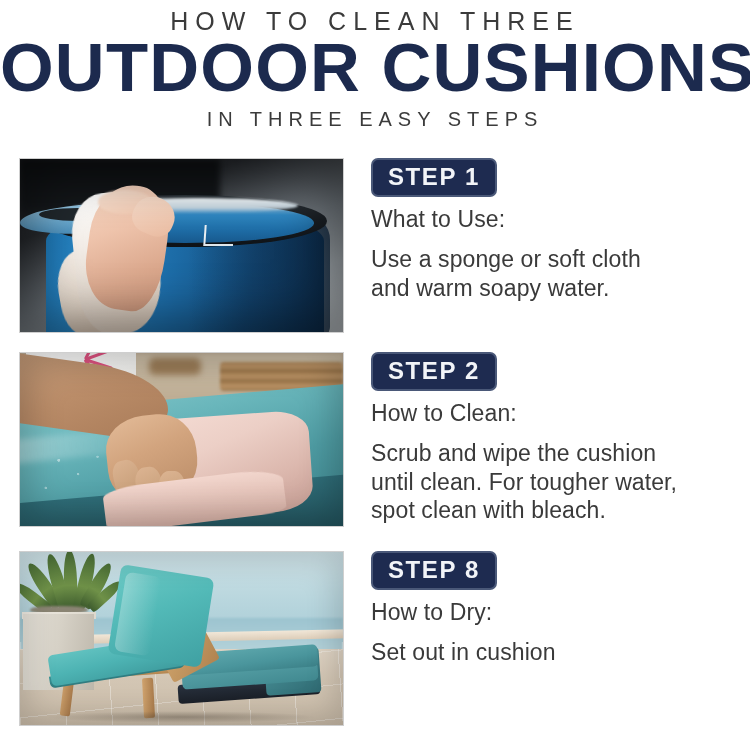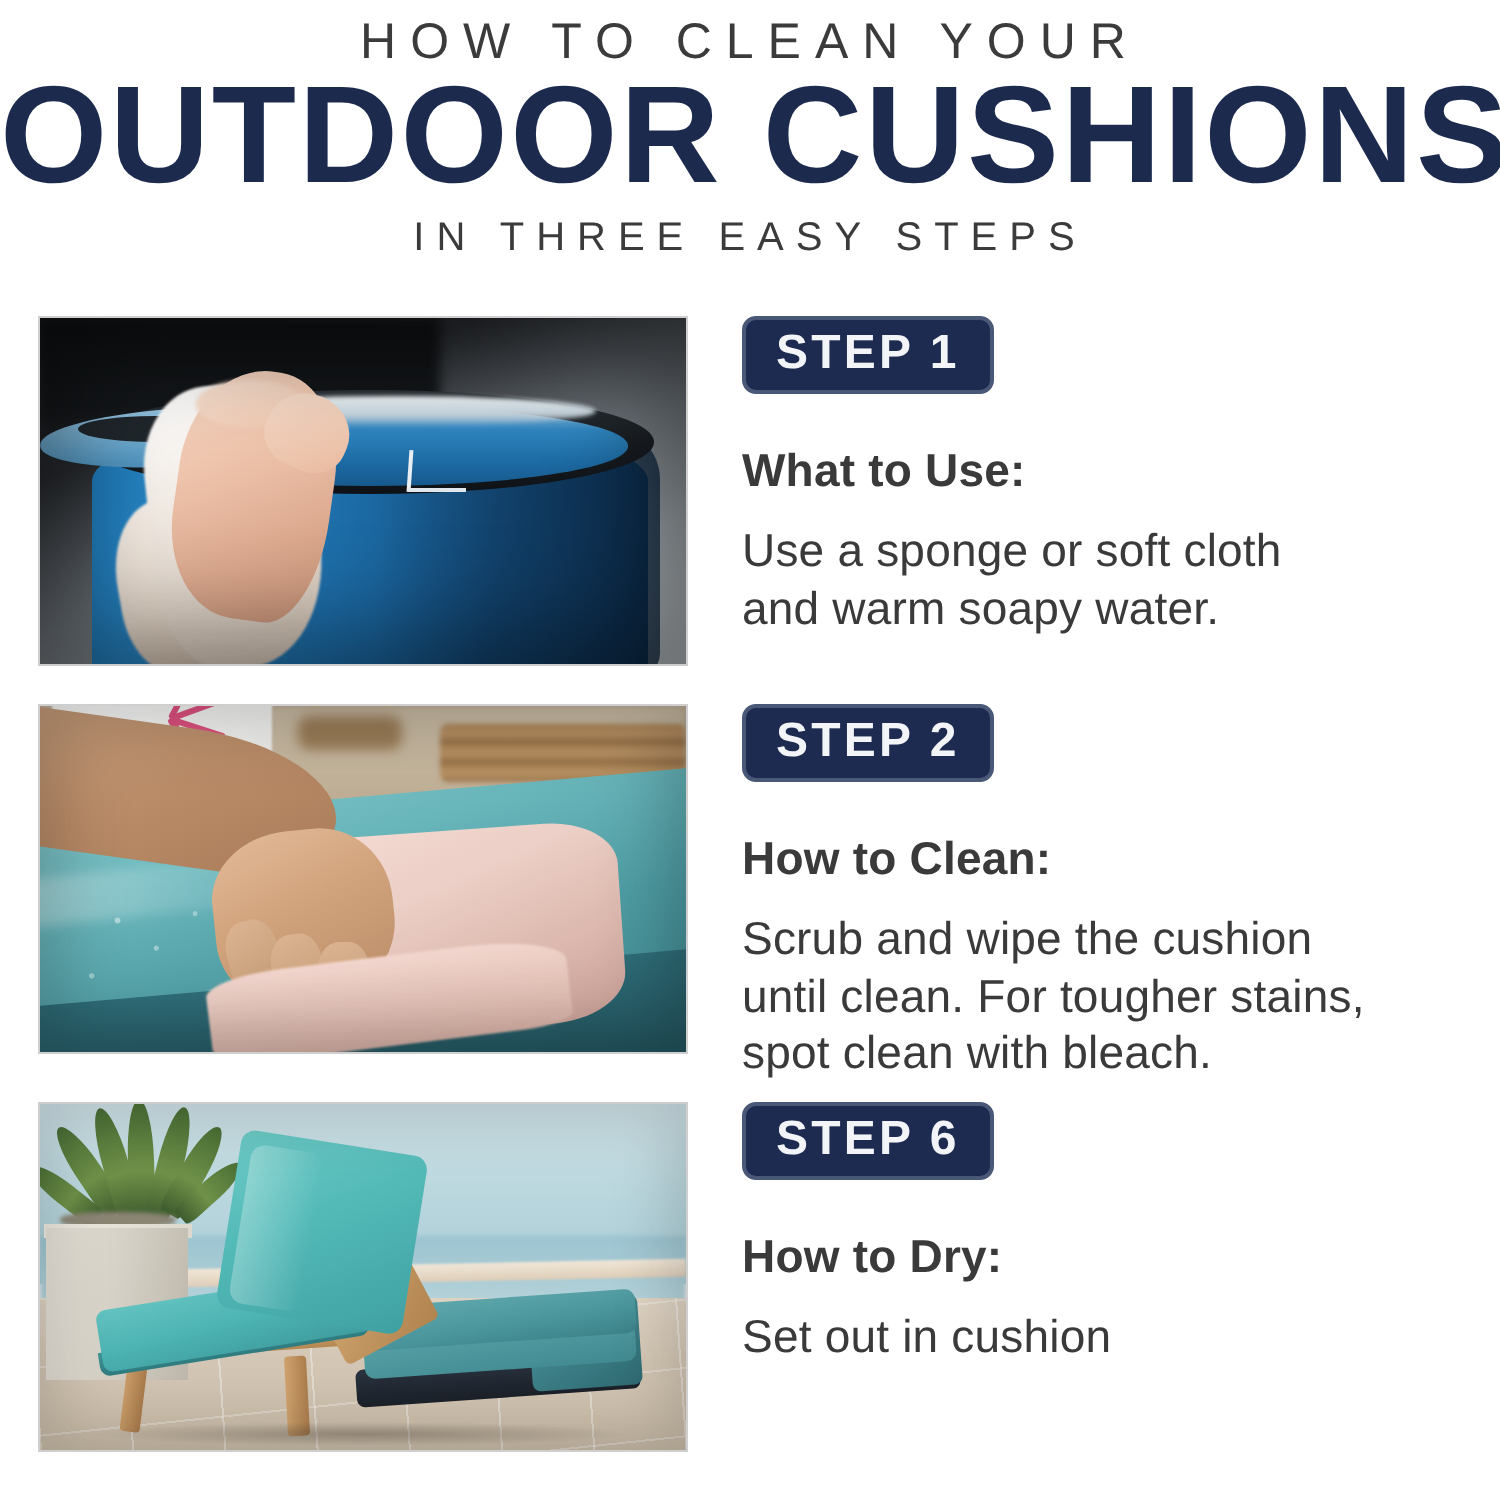"HOW TO CLEAN YOUR" div.kicker { text: YOUR -> THREE }
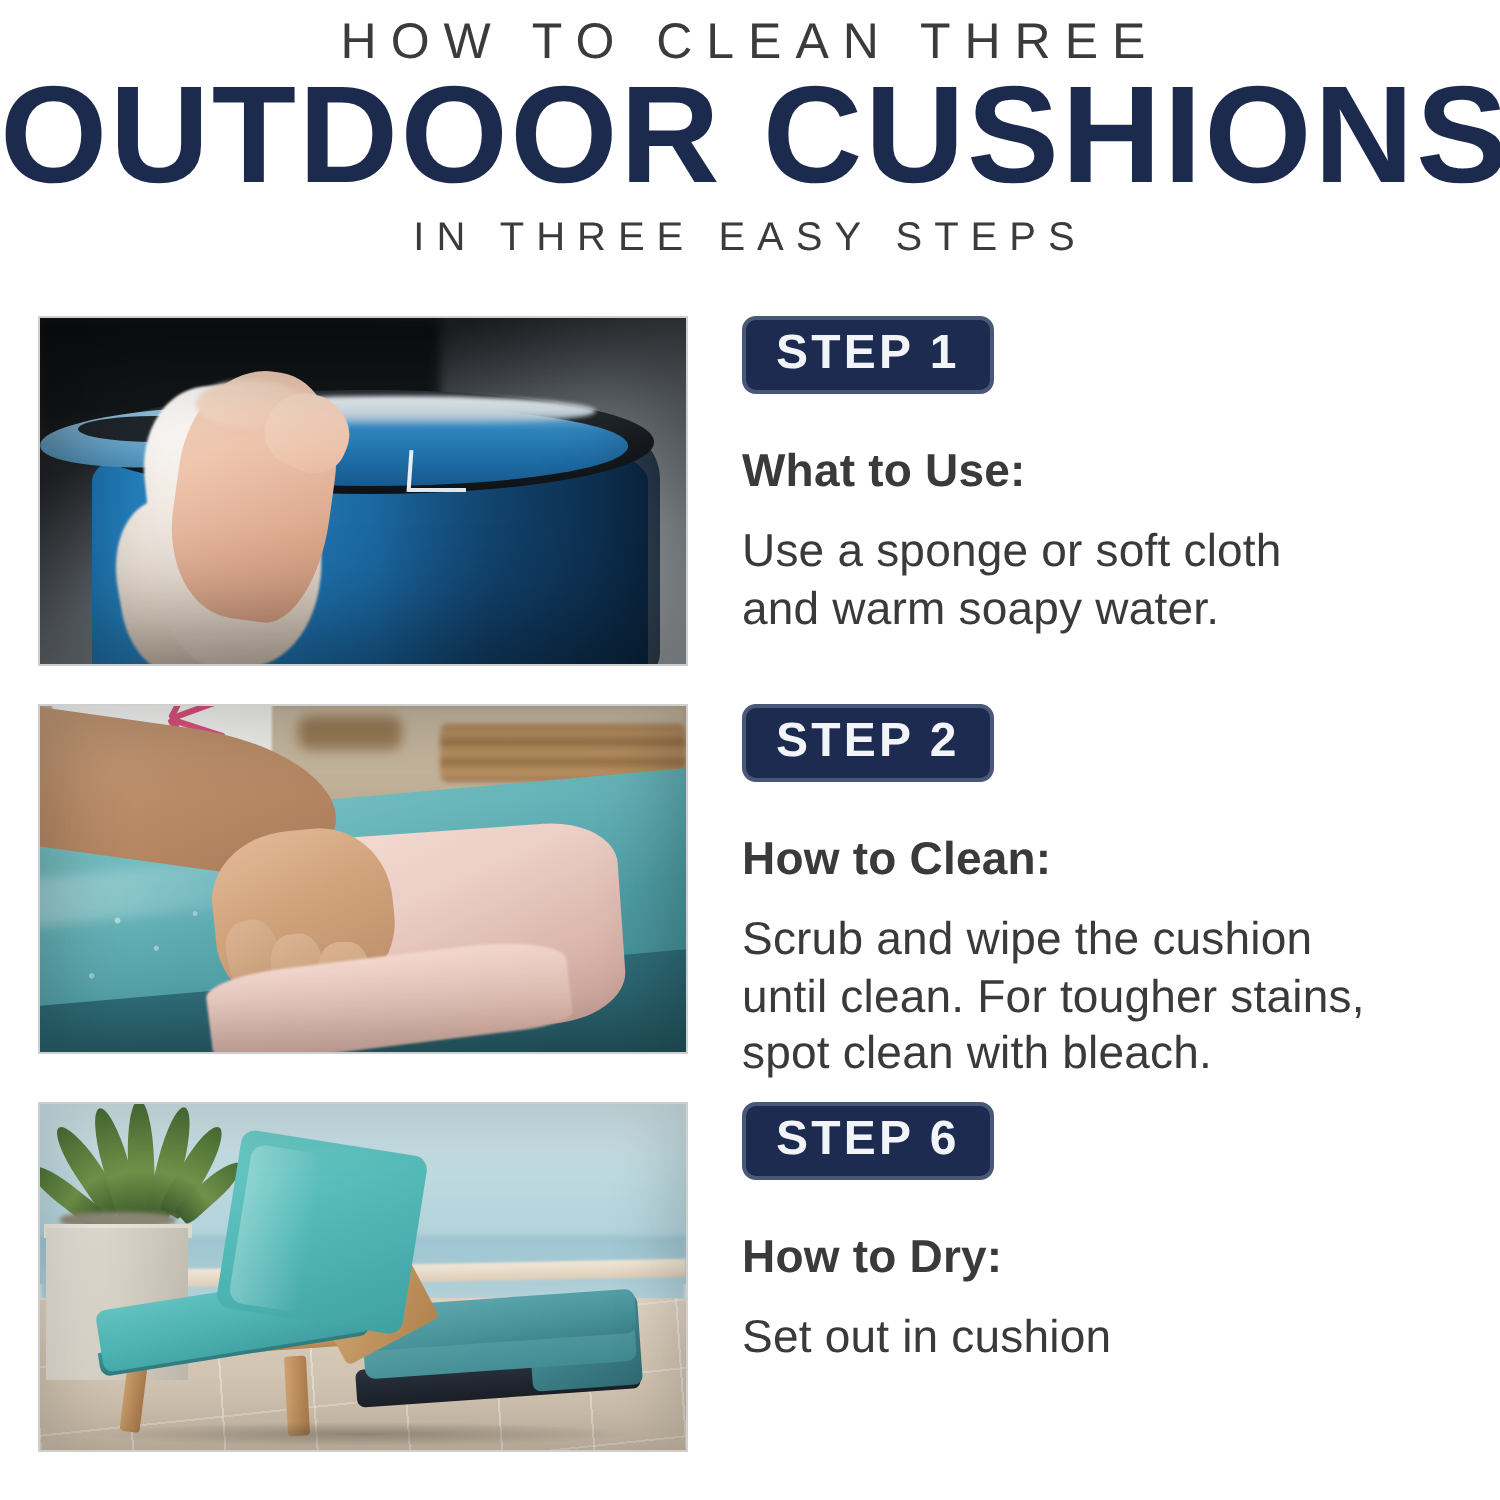"What to Use:" .lead { font-weight: bold -> normal; margin-top: 24px -> 8px }
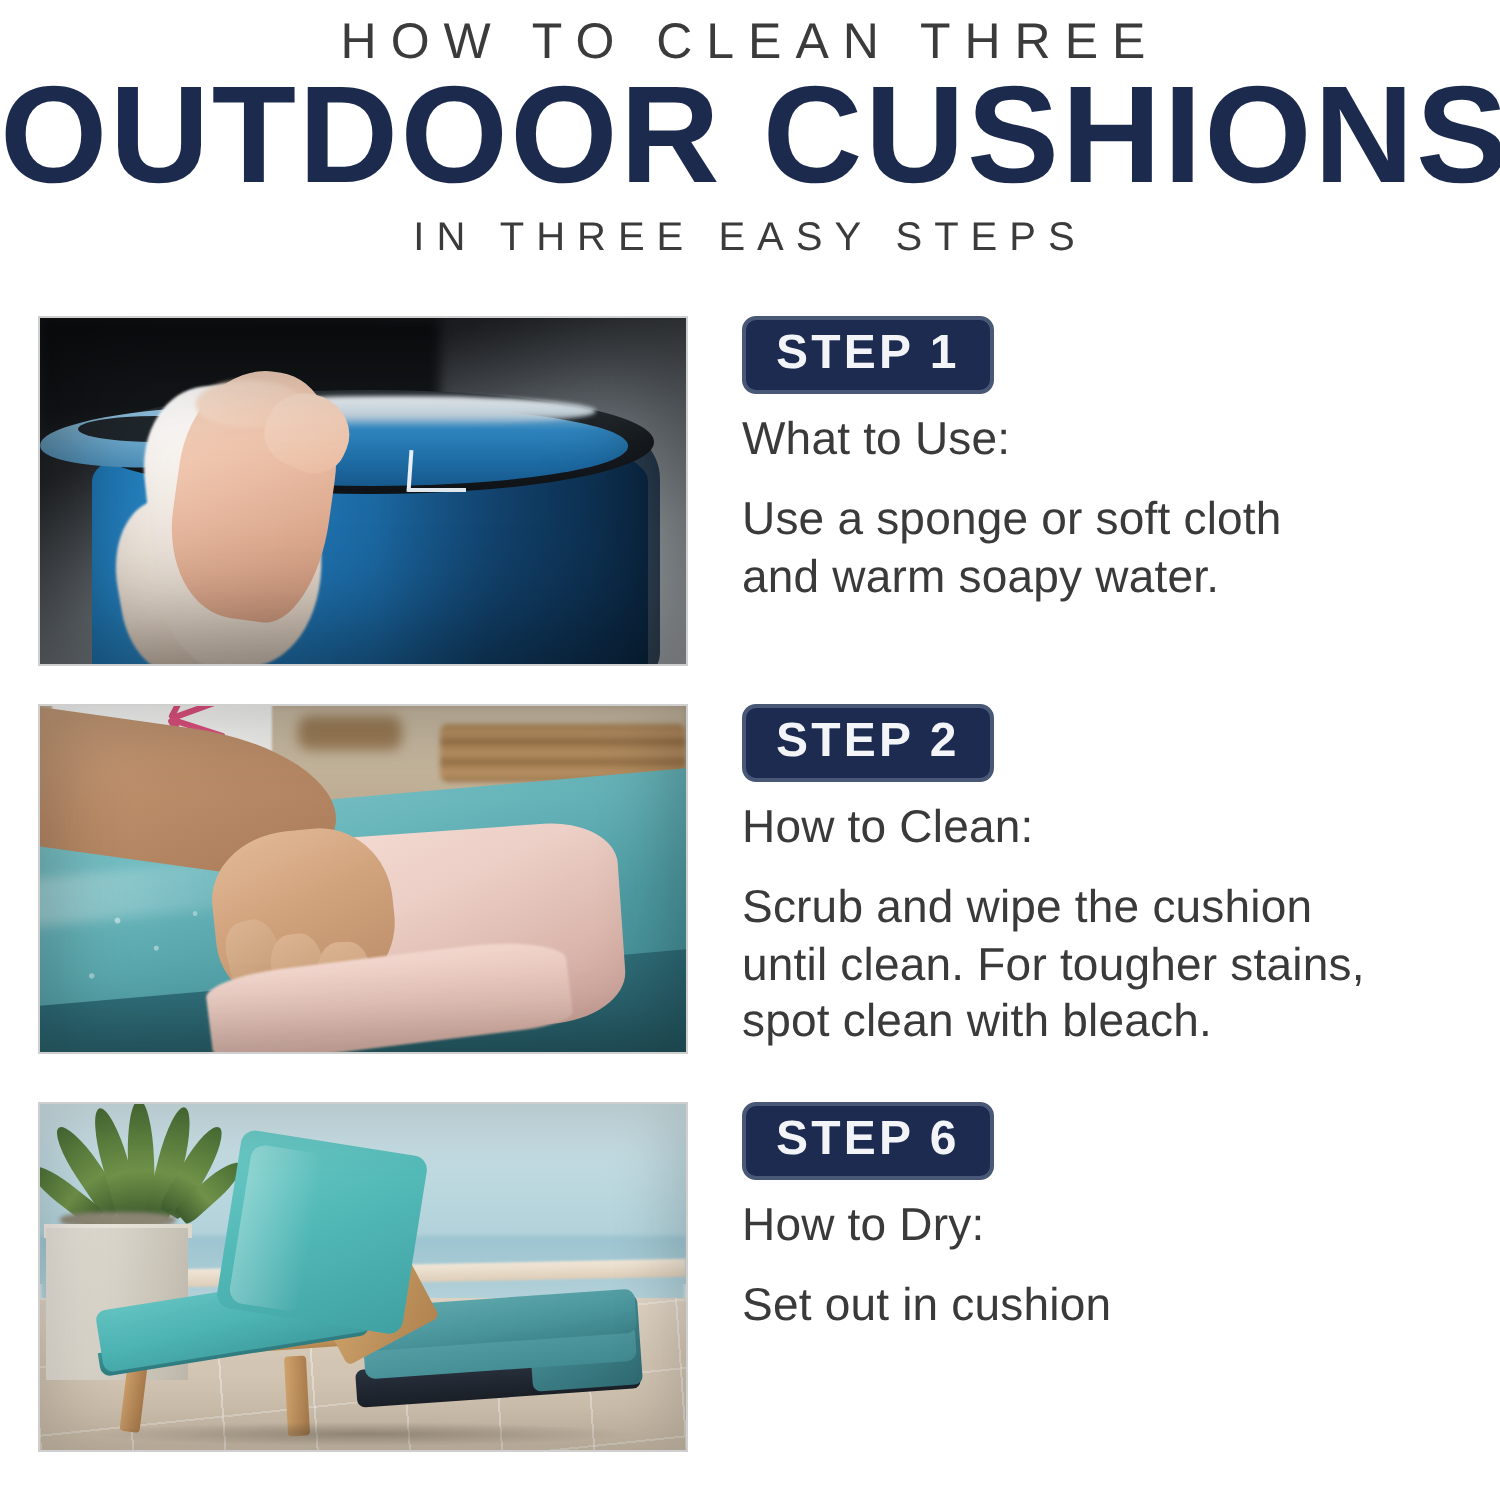"until clean. For tougher stains," div { text: stains -> water }
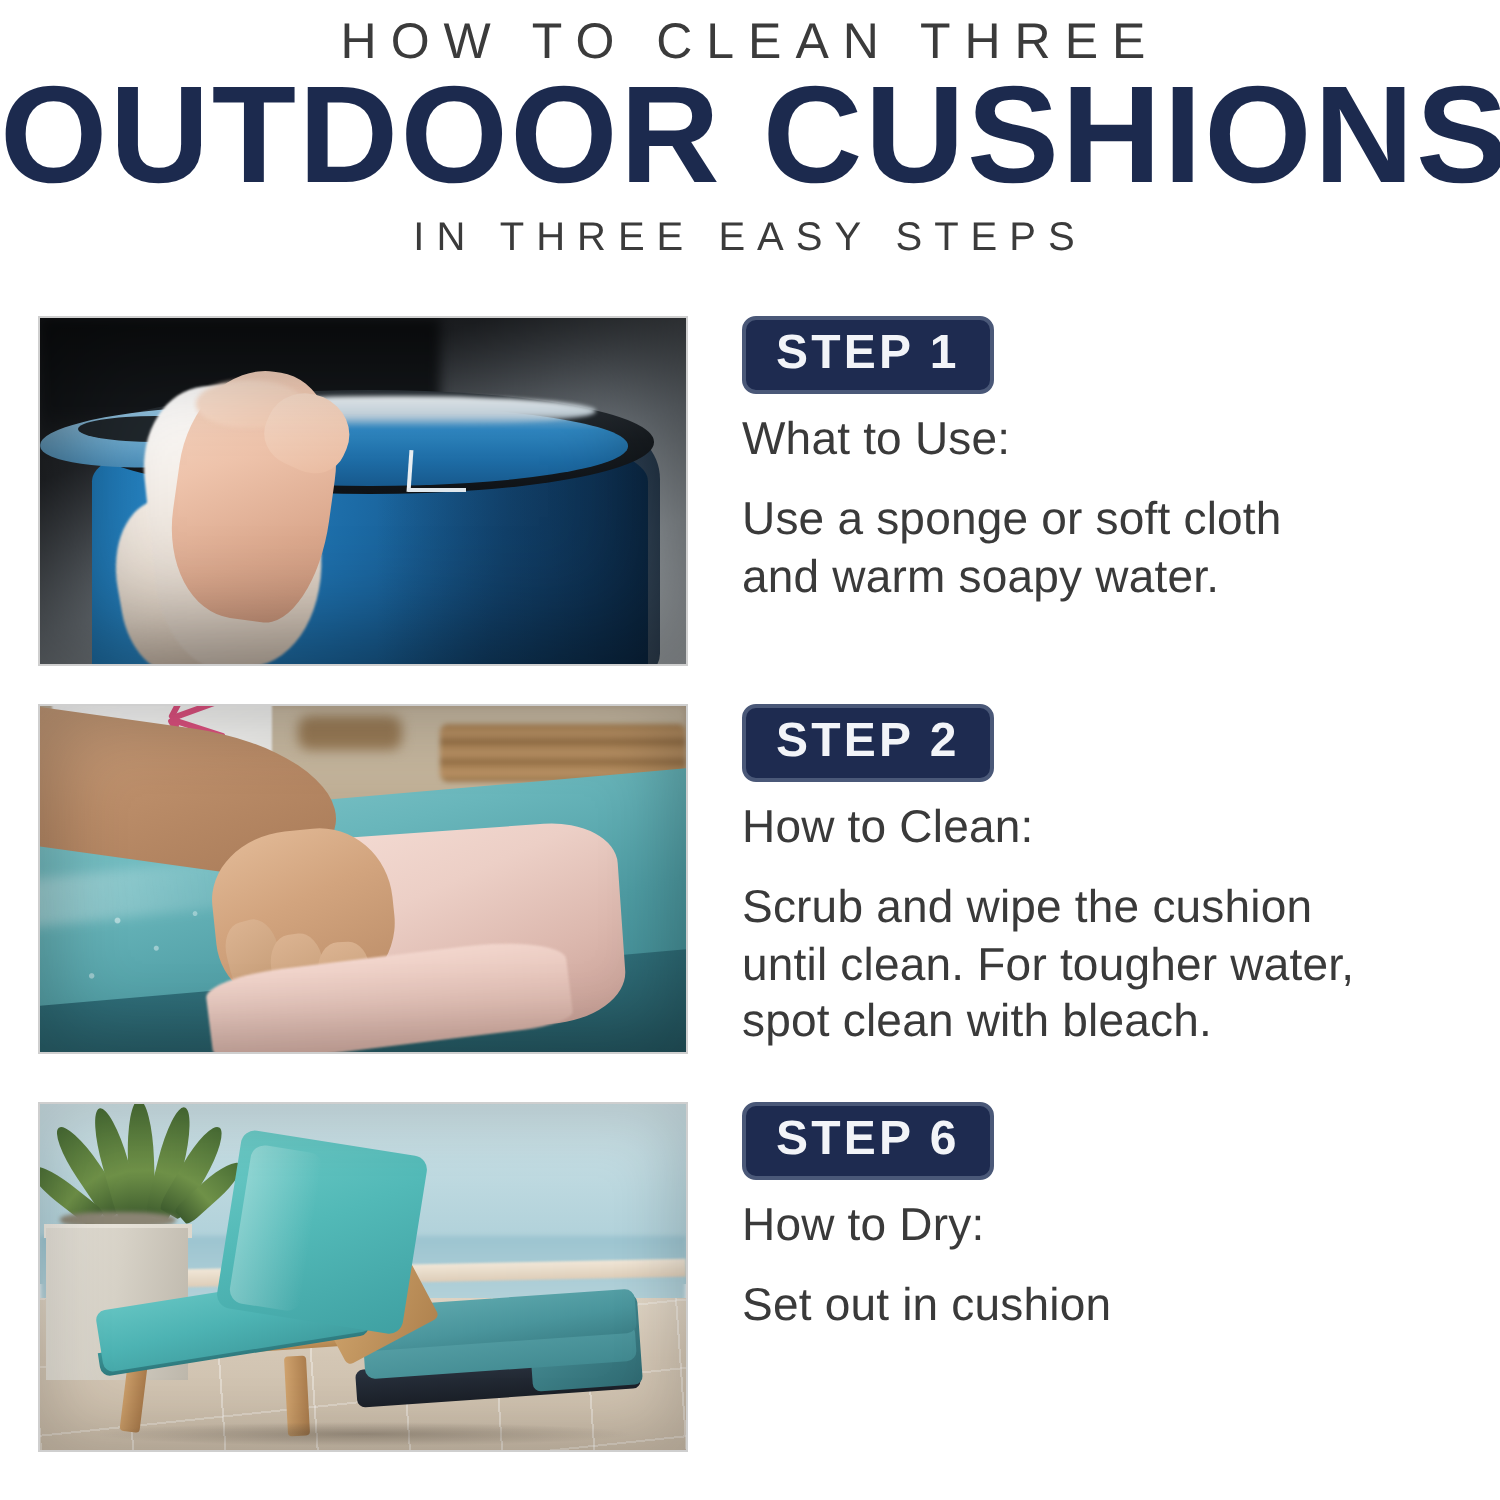"STEP 6" div.badge { text: 6 -> 8 }
